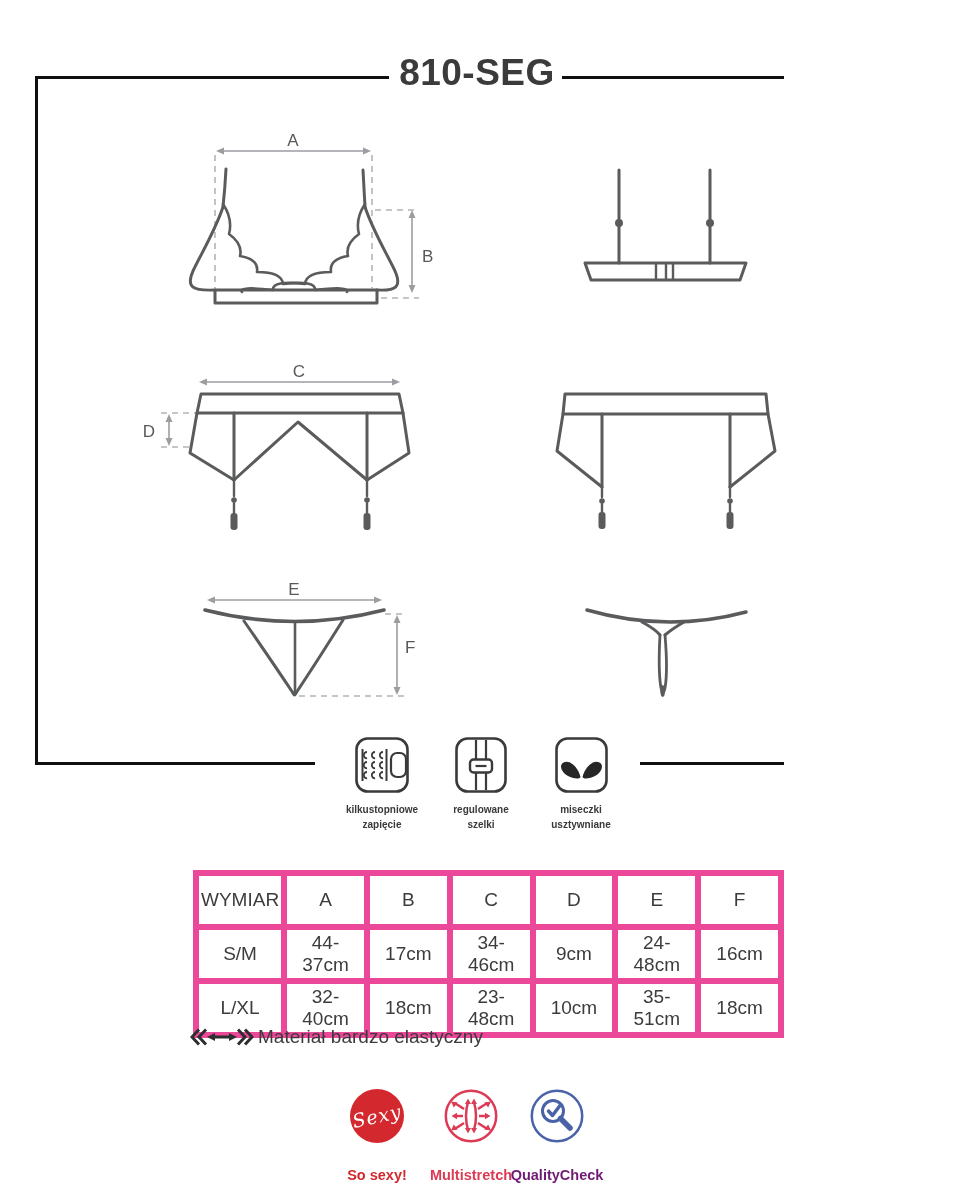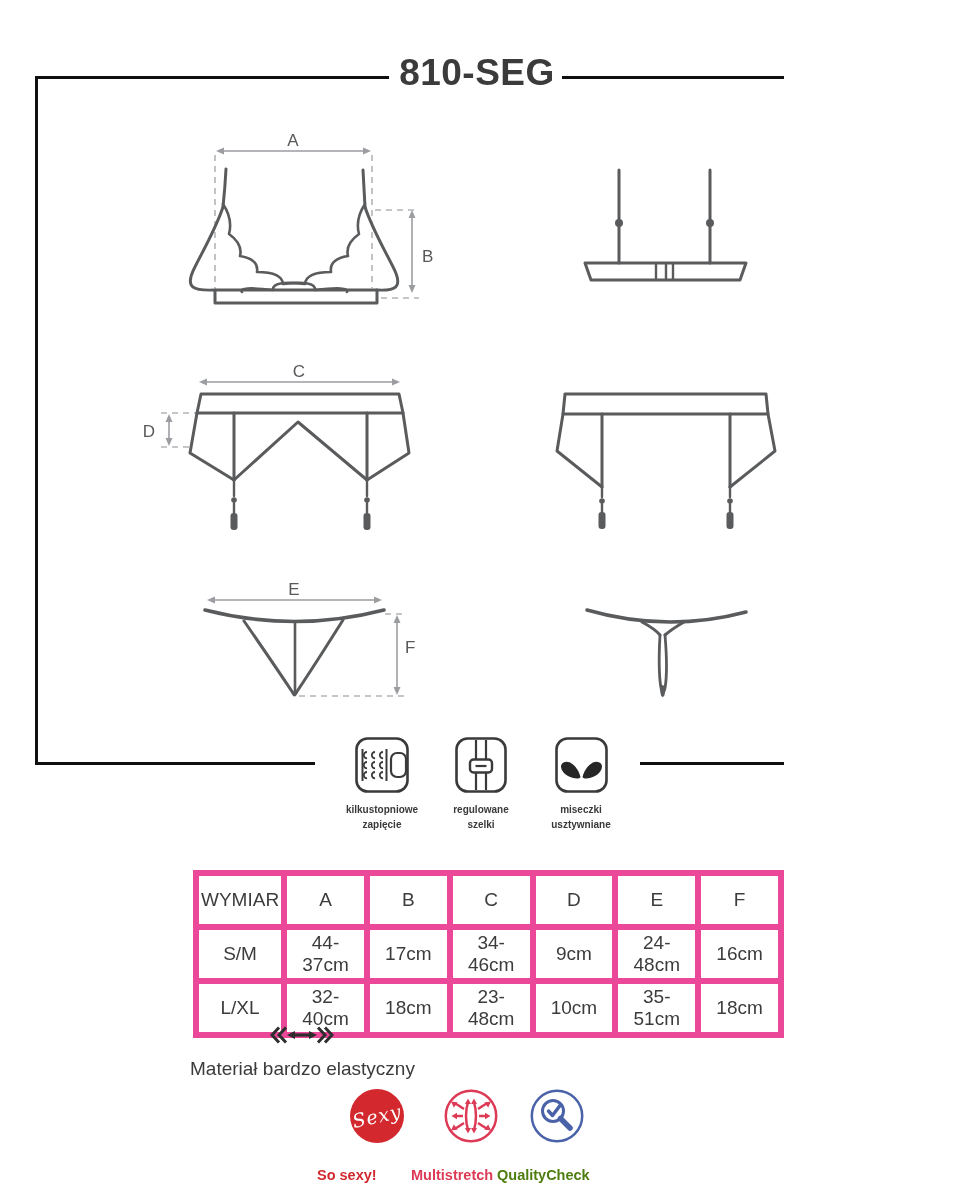"Materiał bardzo elastyczny" .material { flex-direction: column -> none; gap: 14px -> 4px }
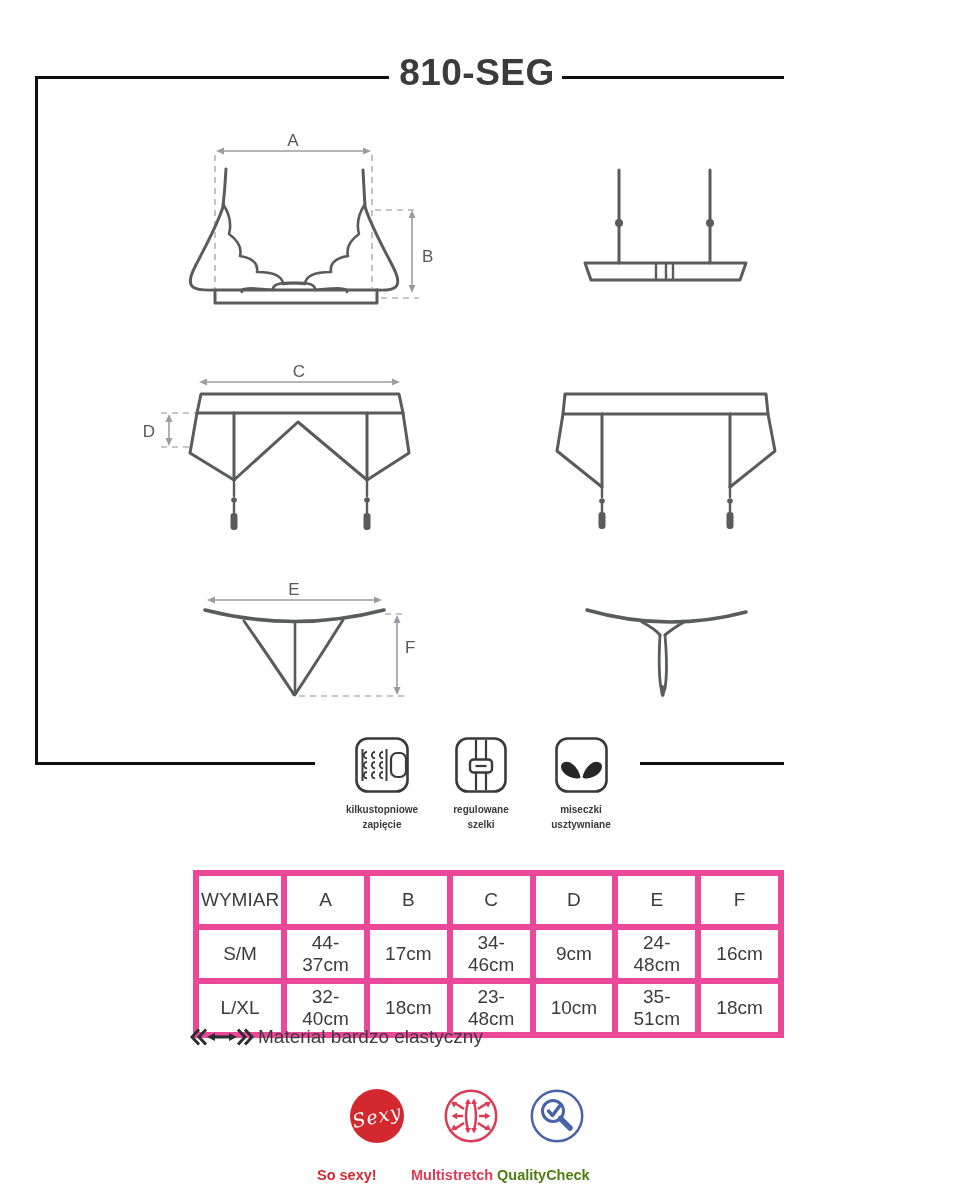"So sexy!" .badge-label { text-align: left -> center }
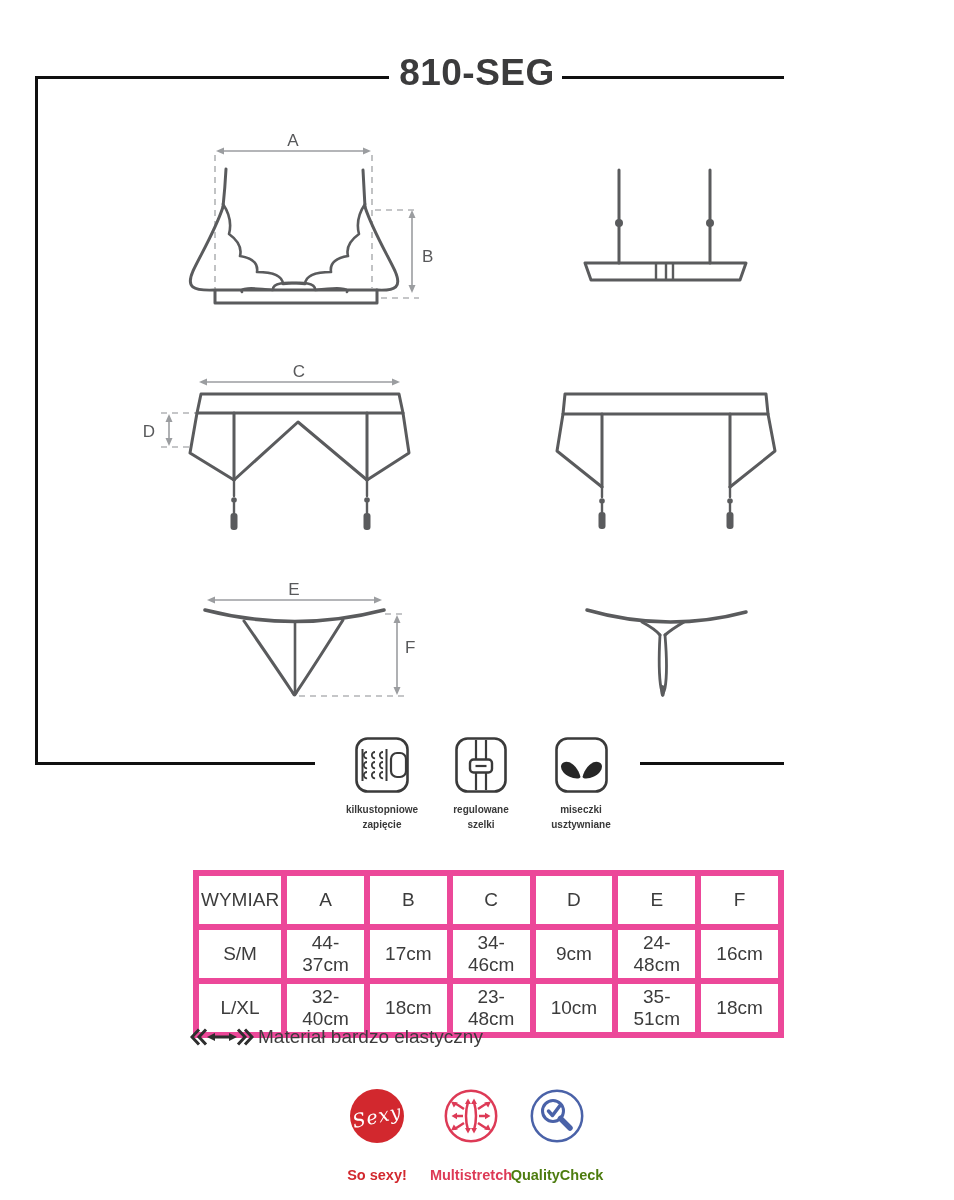"QualityCheck" .lbl-blue { color: #4d7c0f -> #701a75 }
